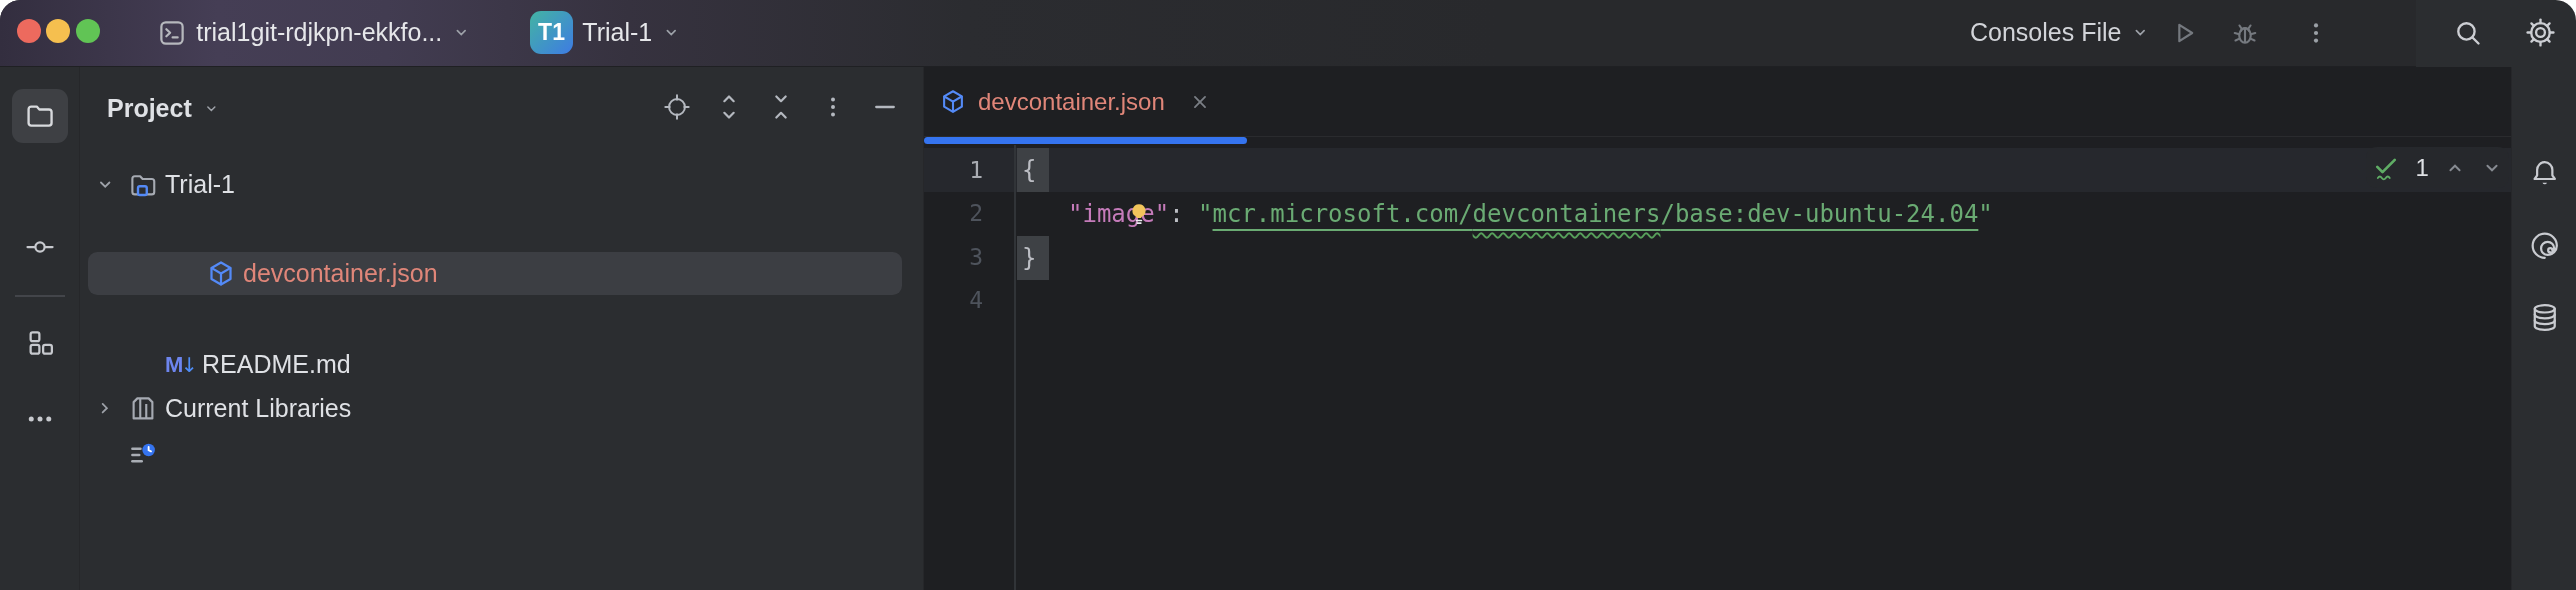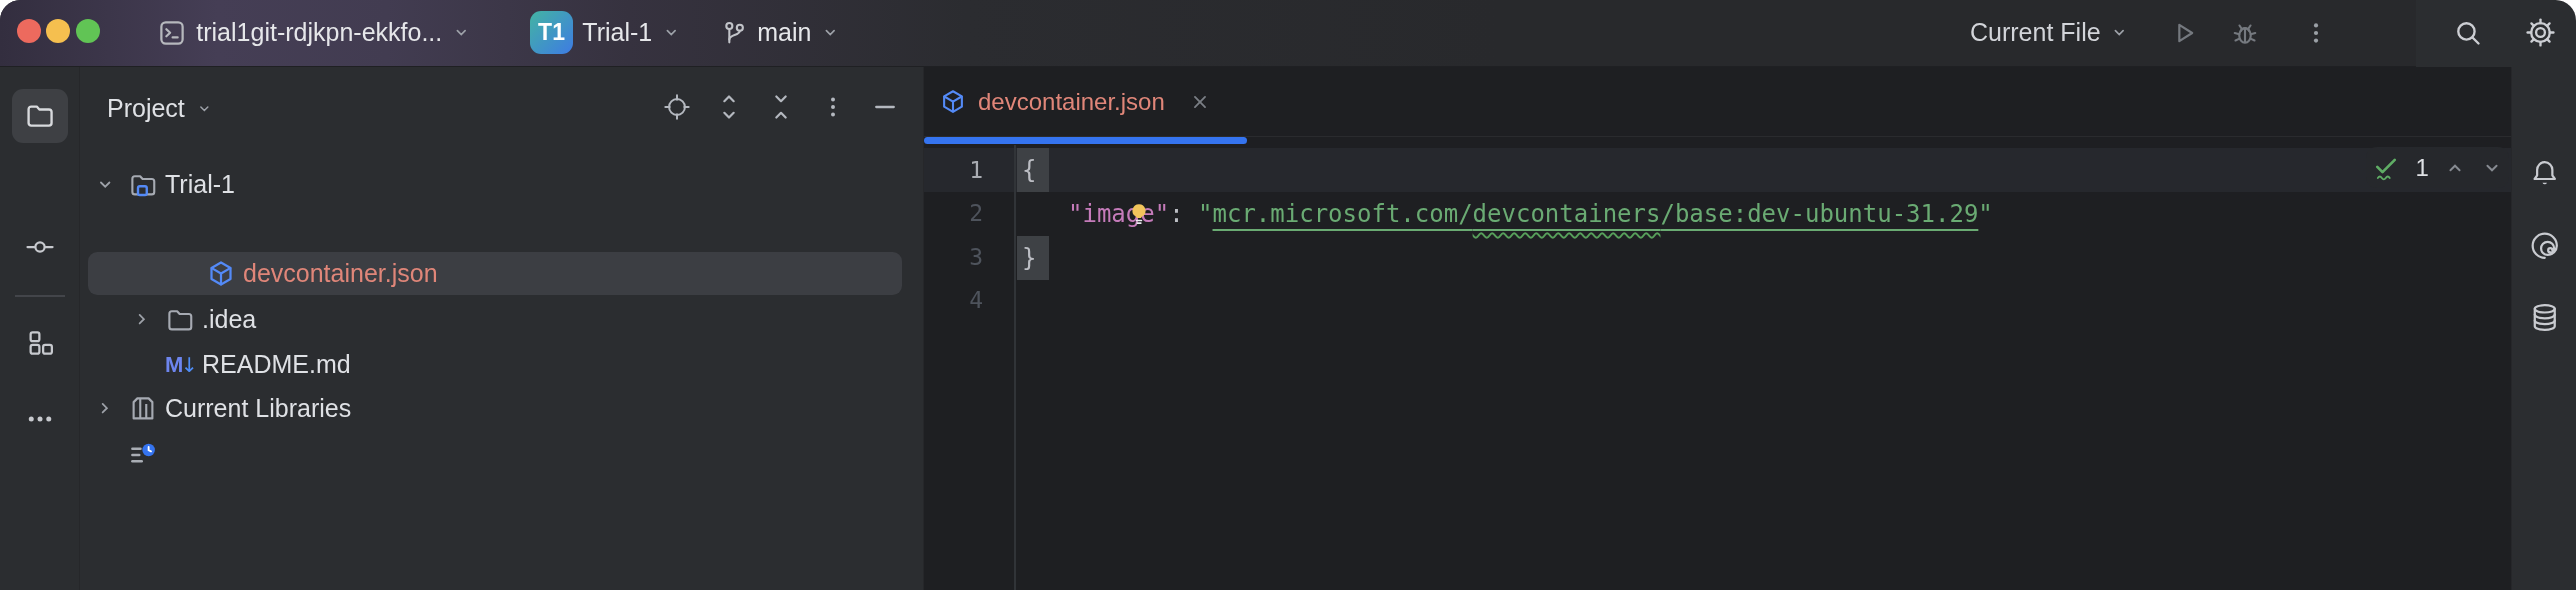"main" div.tb-item { html: <div> <span> <svg> <circle></circle> <circle></circle> <line></line> <path></path> </svg> </span> <span>main</span> <span> <svg> <polyline></polyline> </svg> </span> </div> -> none }
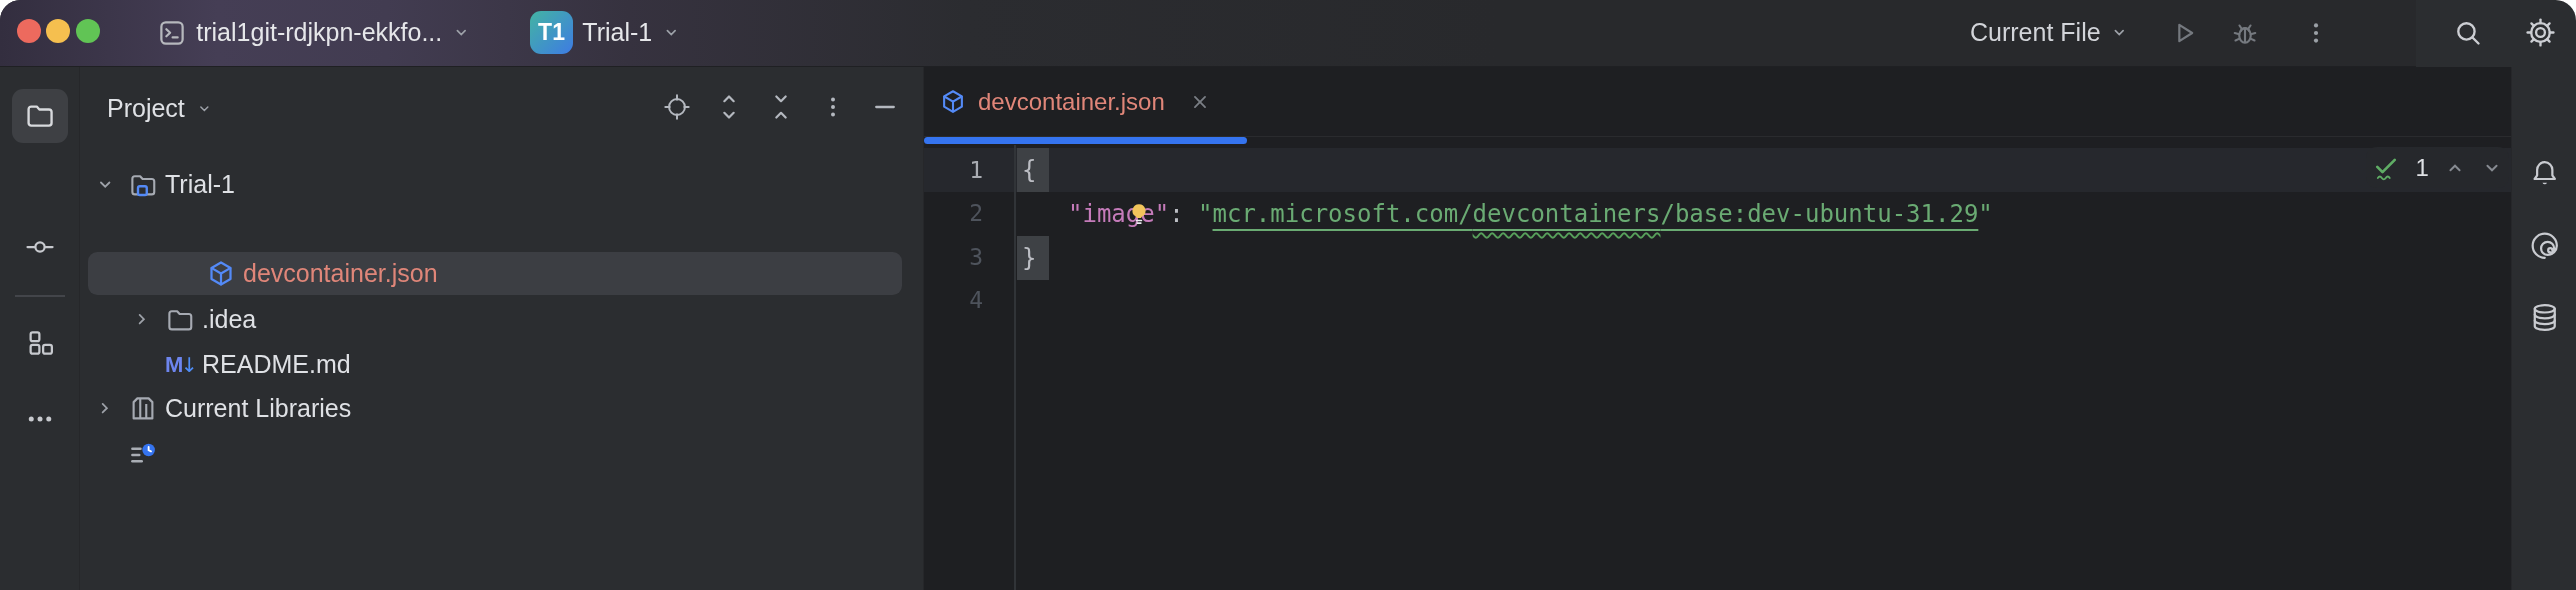"Current File" span { text: Current -> Consoles }
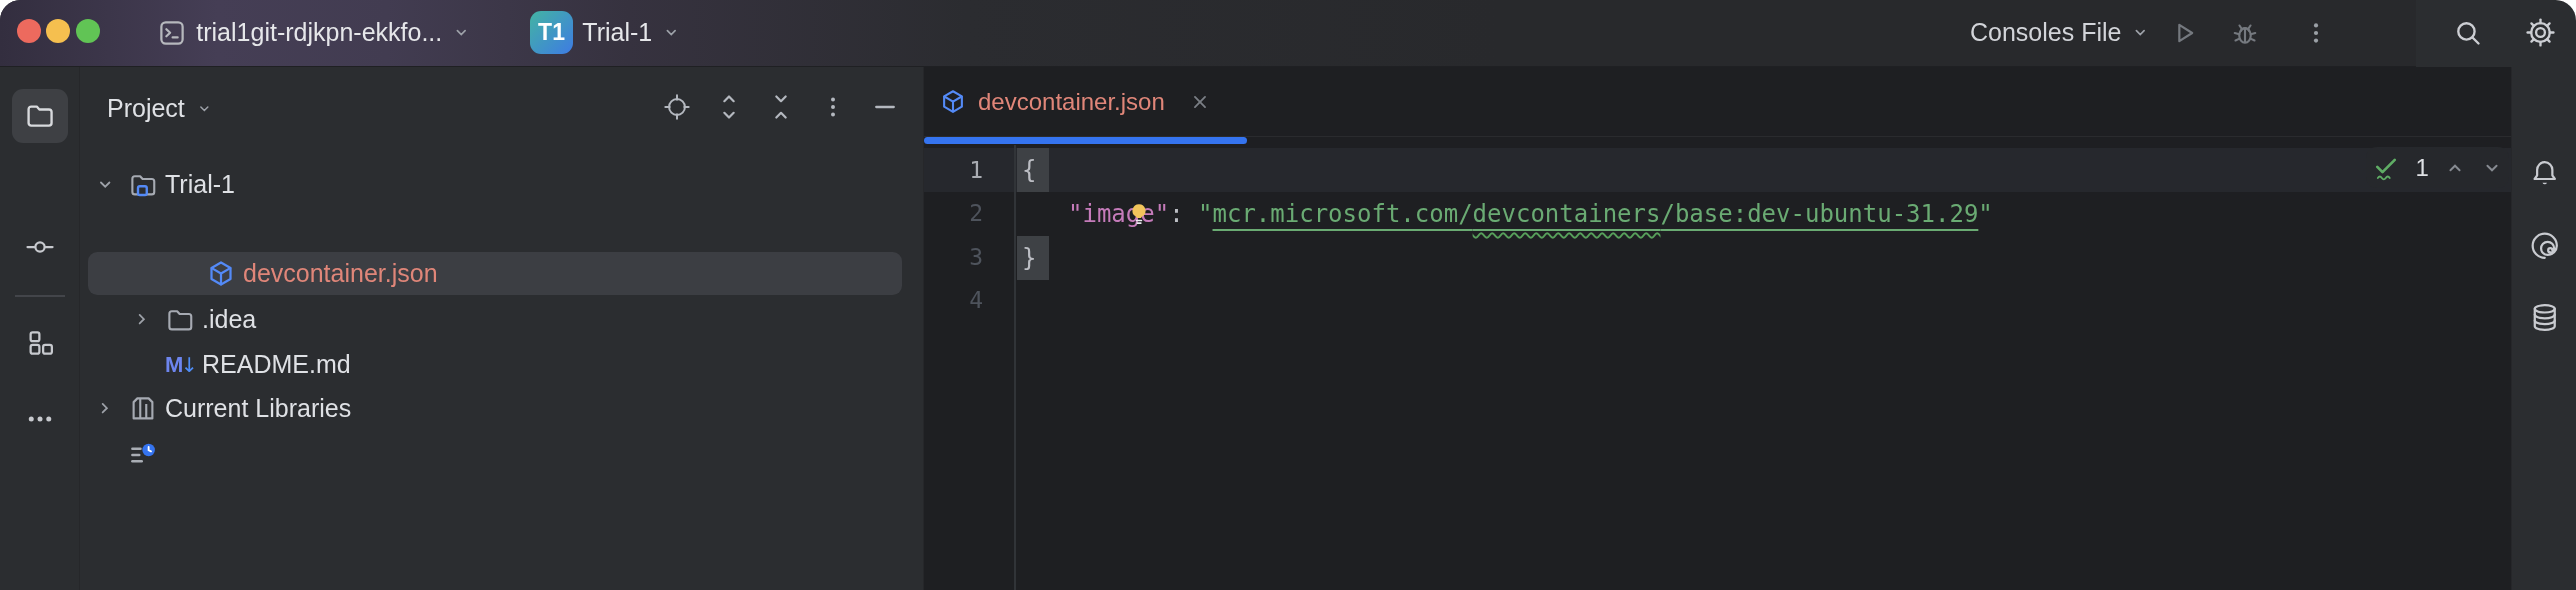"Project" #panel-title { font-weight: 400 -> 700 }
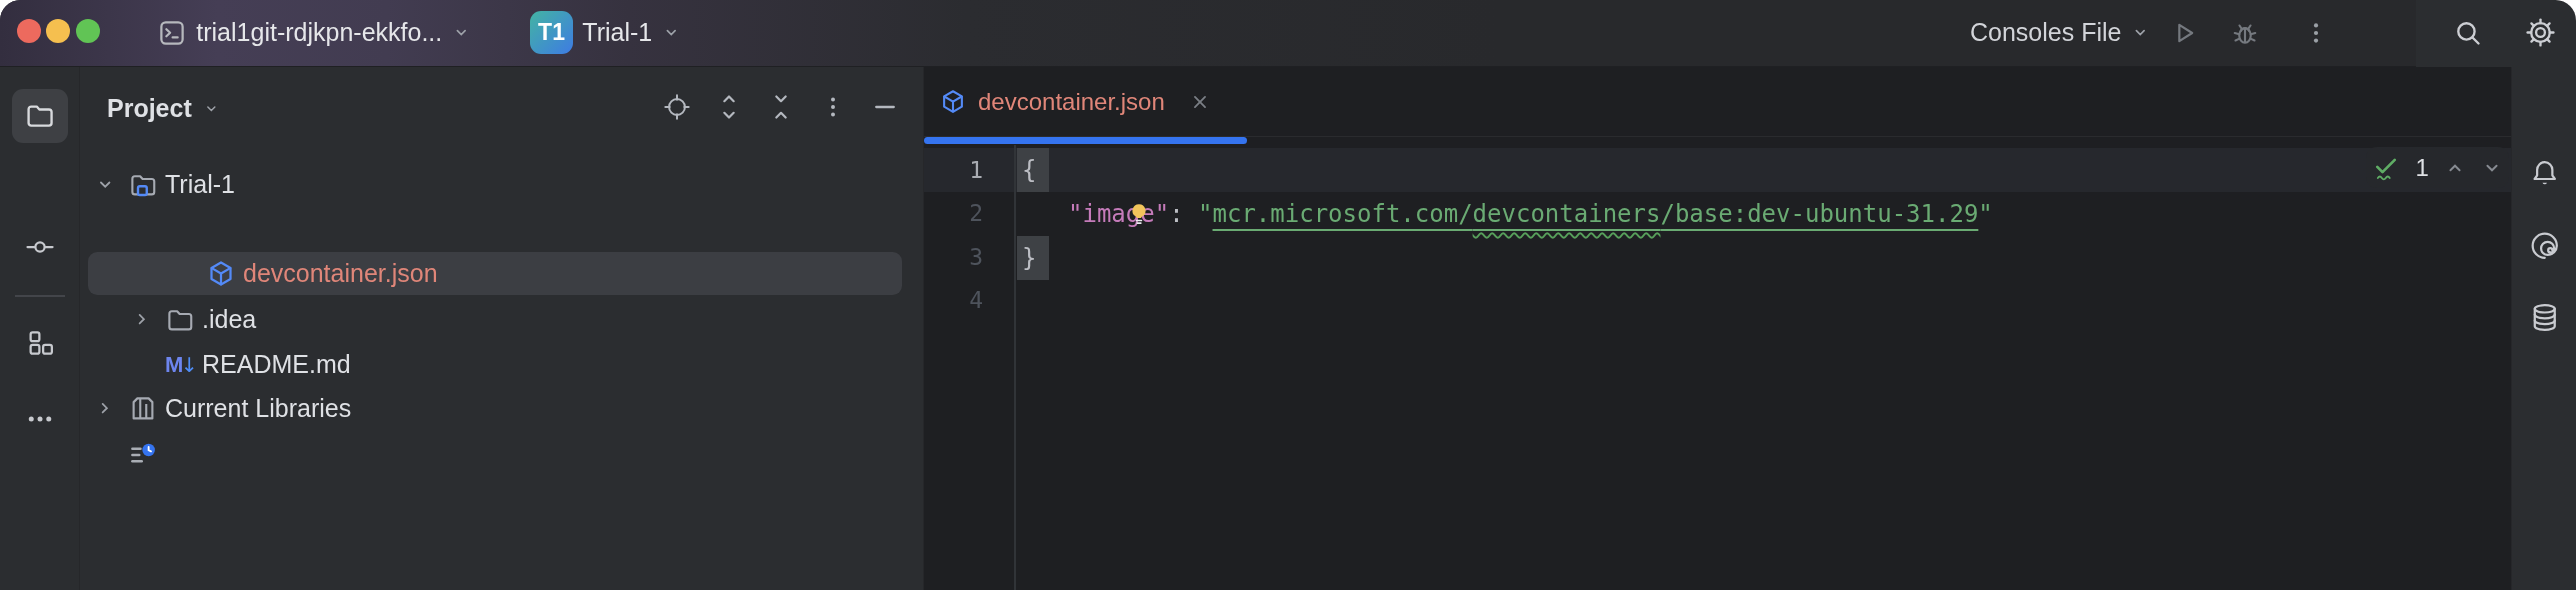"/base:dev-ubuntu-31.29" span { text: /base:dev-ubuntu-31.29 -> /base:dev-ubuntu-24.04 }
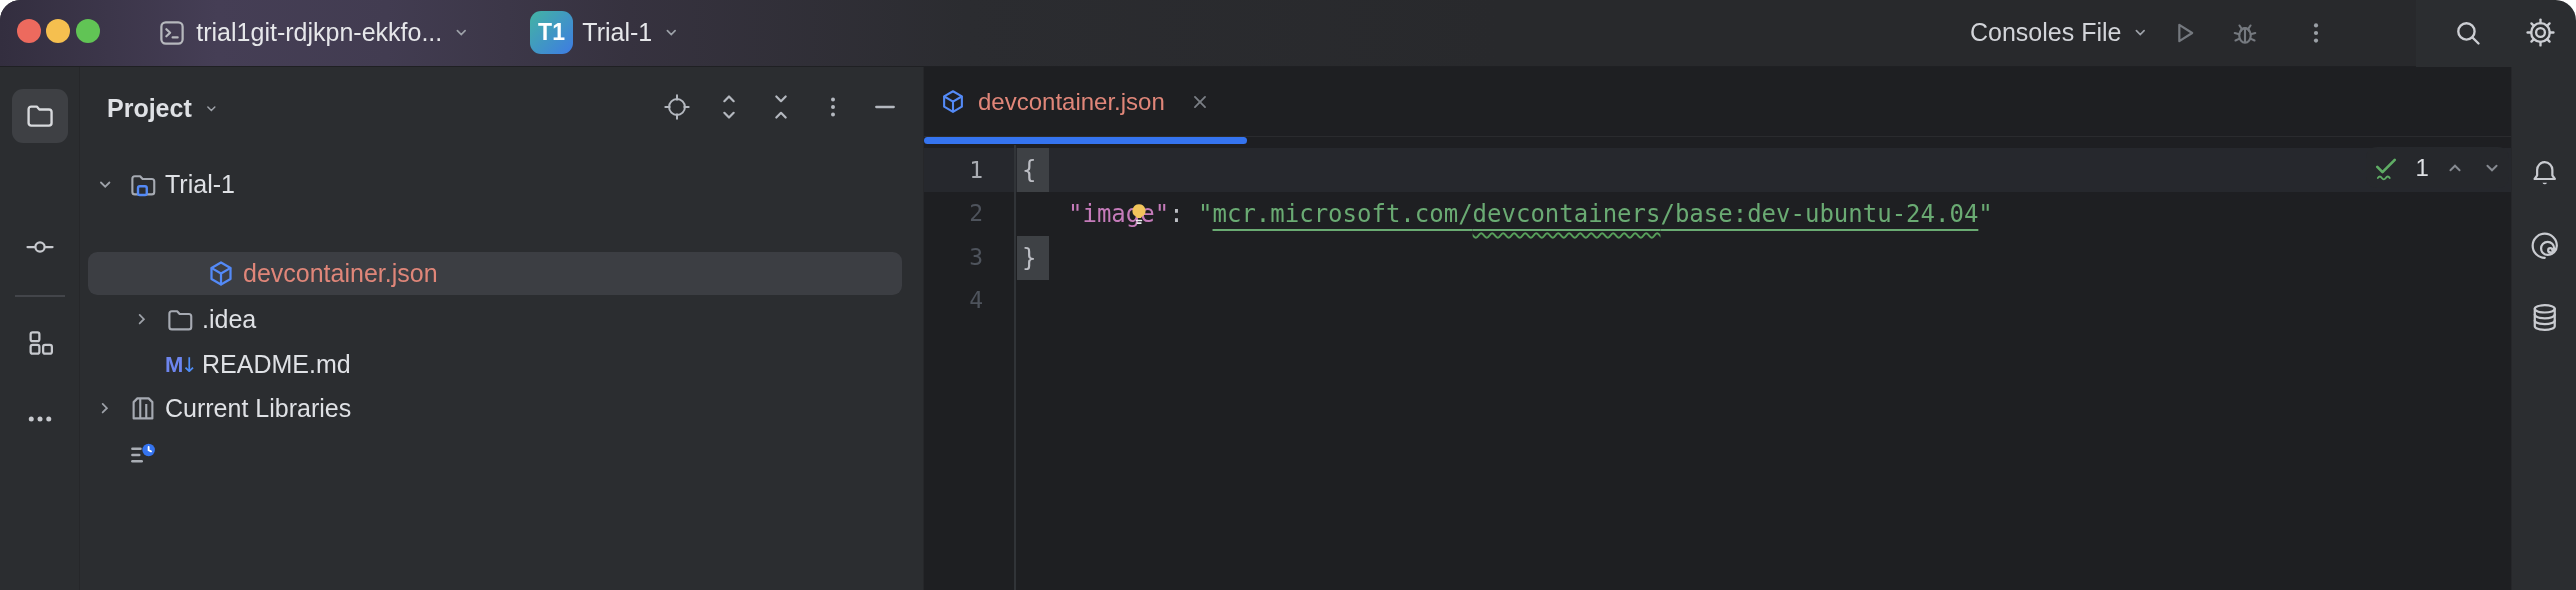".idea" div.tree-row { html: <div> <span> <svg> <polyline></polyline> </svg> </span> <span> <svg> <path></path> </svg> </span> <span>.idea</span> </div> -> none }
